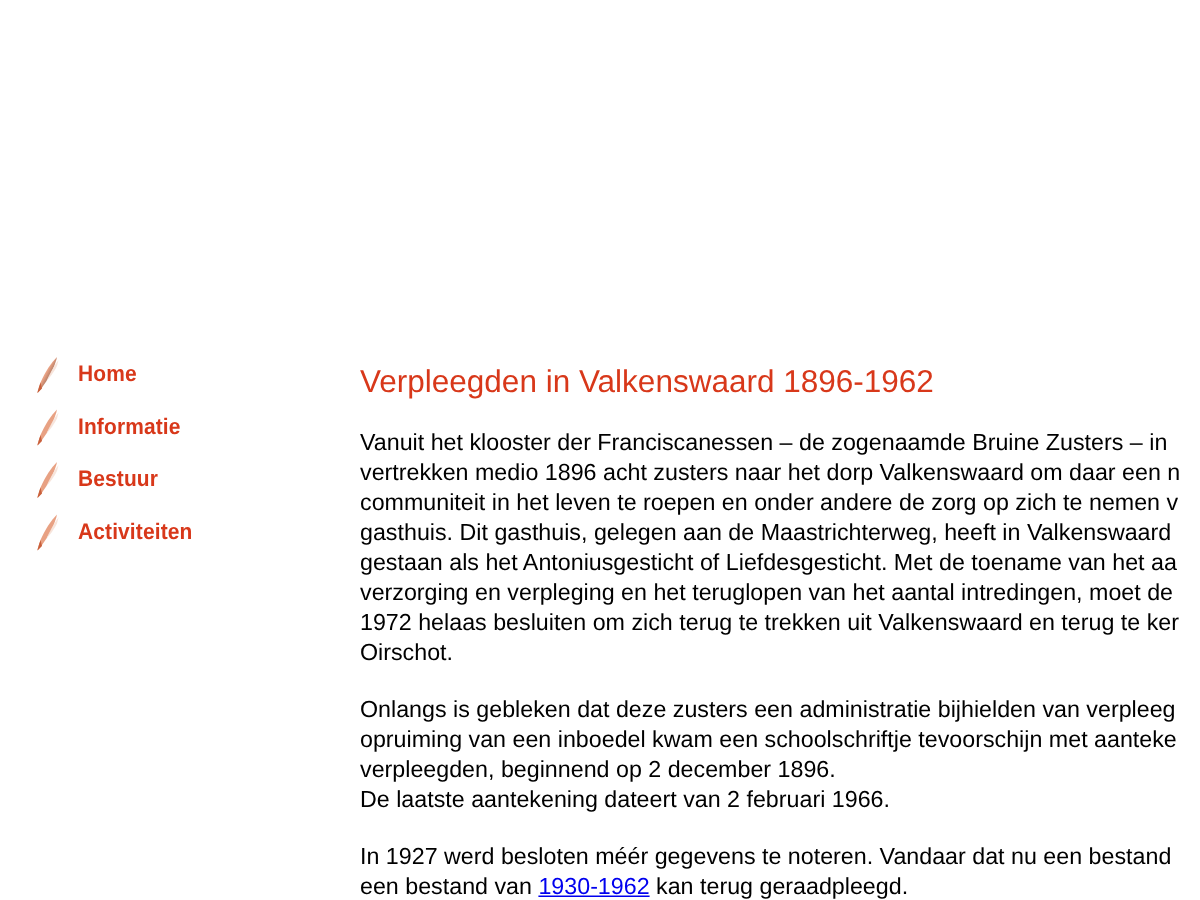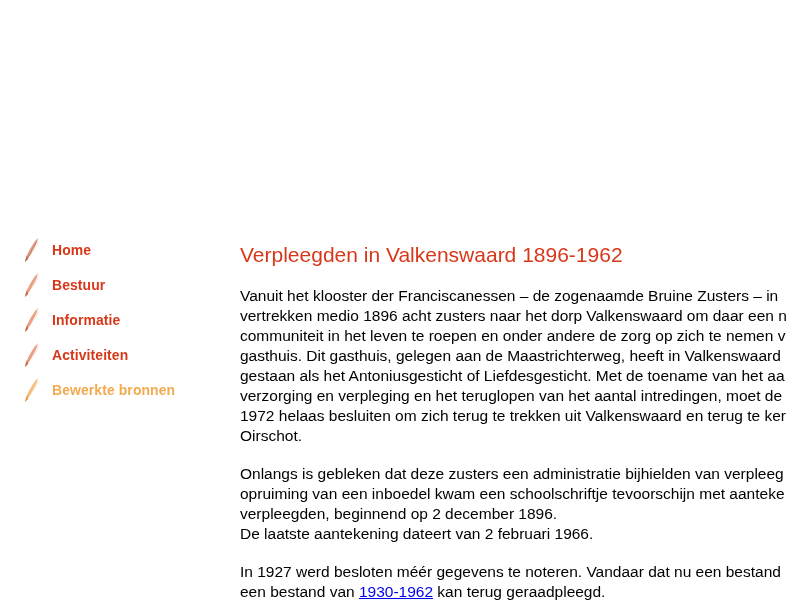"Bestuur" a.nav-item { order: before "Informatie" -> after "Informatie" }
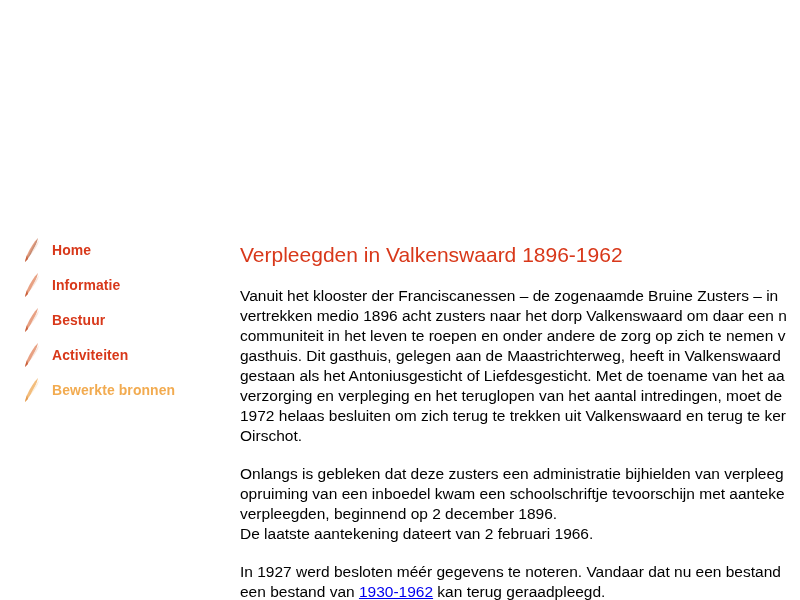"Bewerkte bronnen" a.nav-item { html: <a> <span> <svg> <path></path> <path></path> <path></path> </svg> </span> <span>Bewerkte bronnen</span> </a> -> none }
